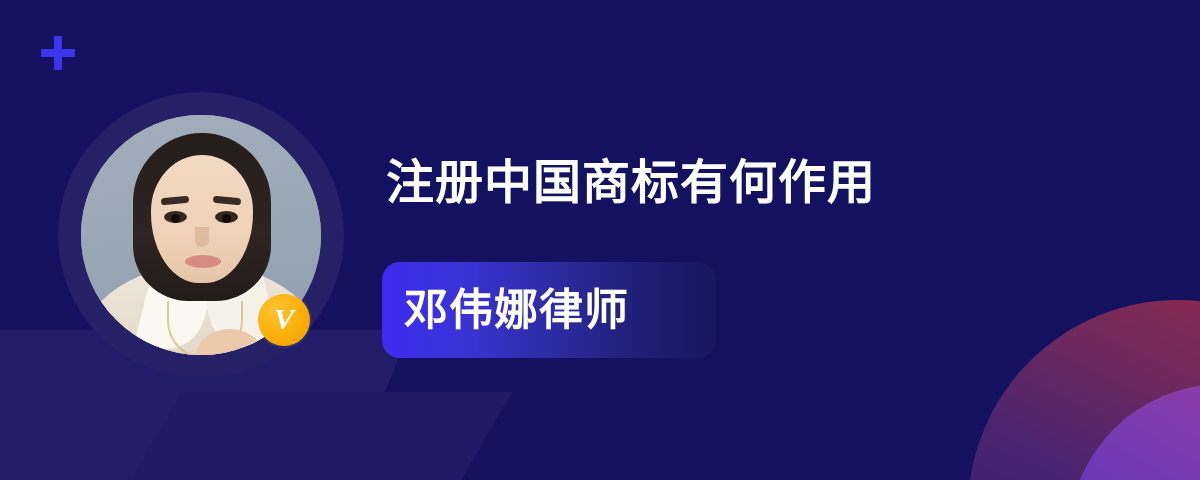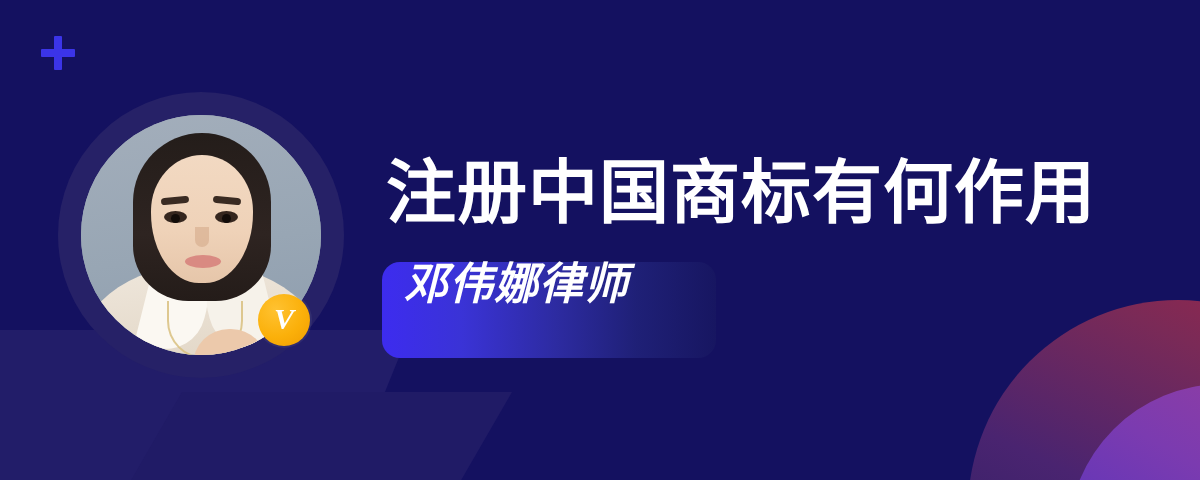"注册中国商标有何作用" .headline { font-size: 70px -> 48px }
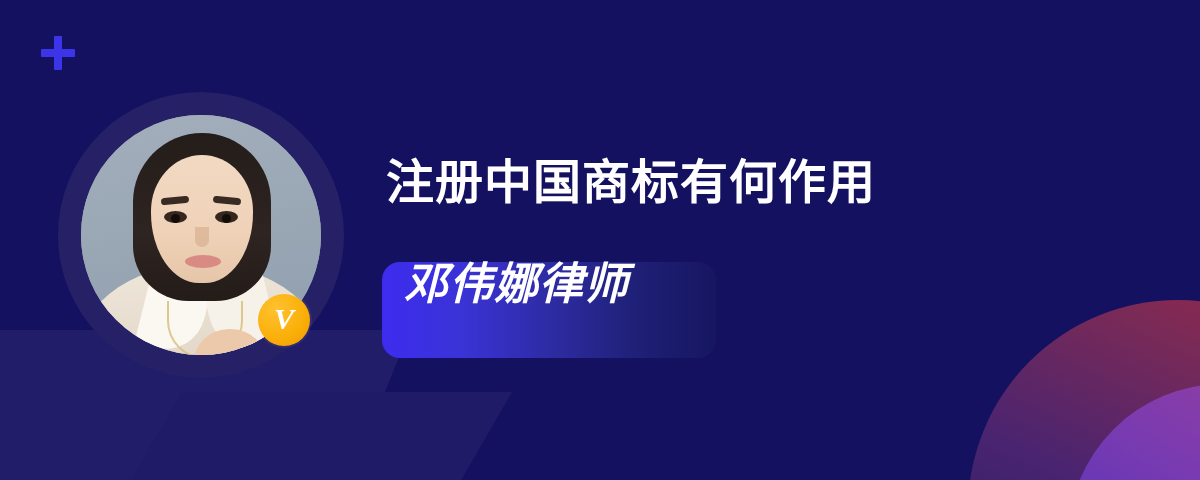"邓伟娜律师" .name-pill { align-items: flex-start -> center; font-style: italic -> none }
